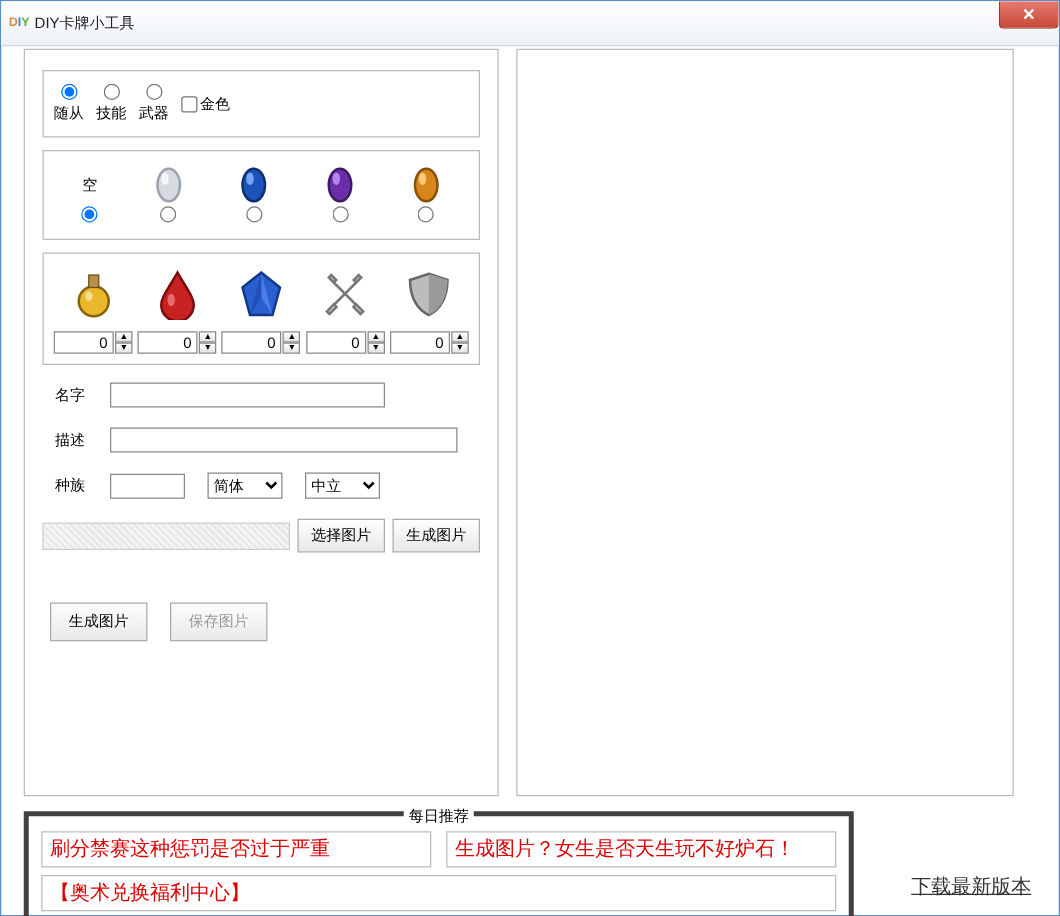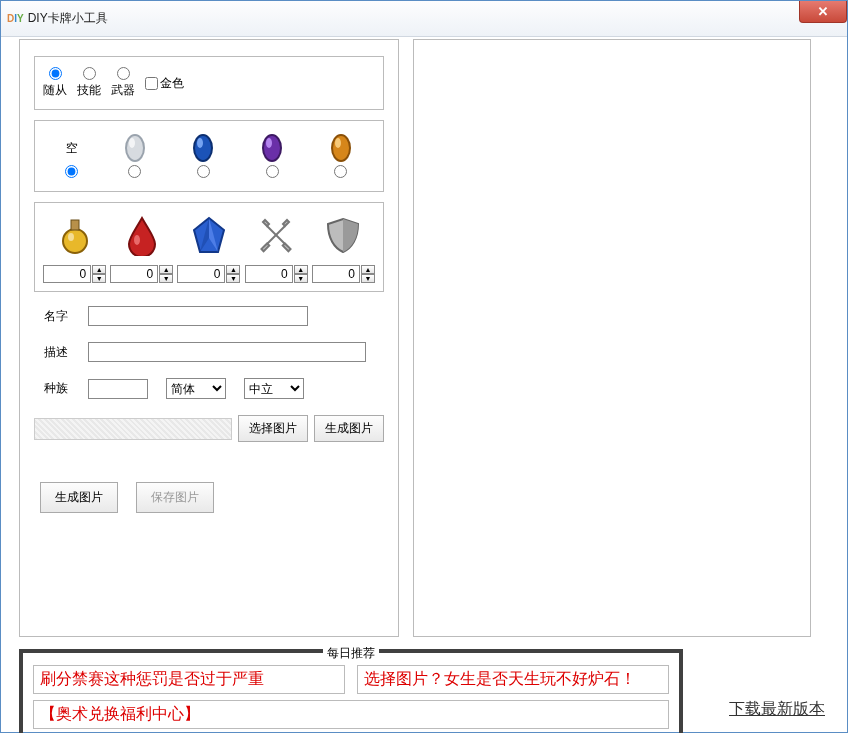"选择图片？女生是否天生玩不好炉石！" div.recbox { text: 选择 -> 生成 }
